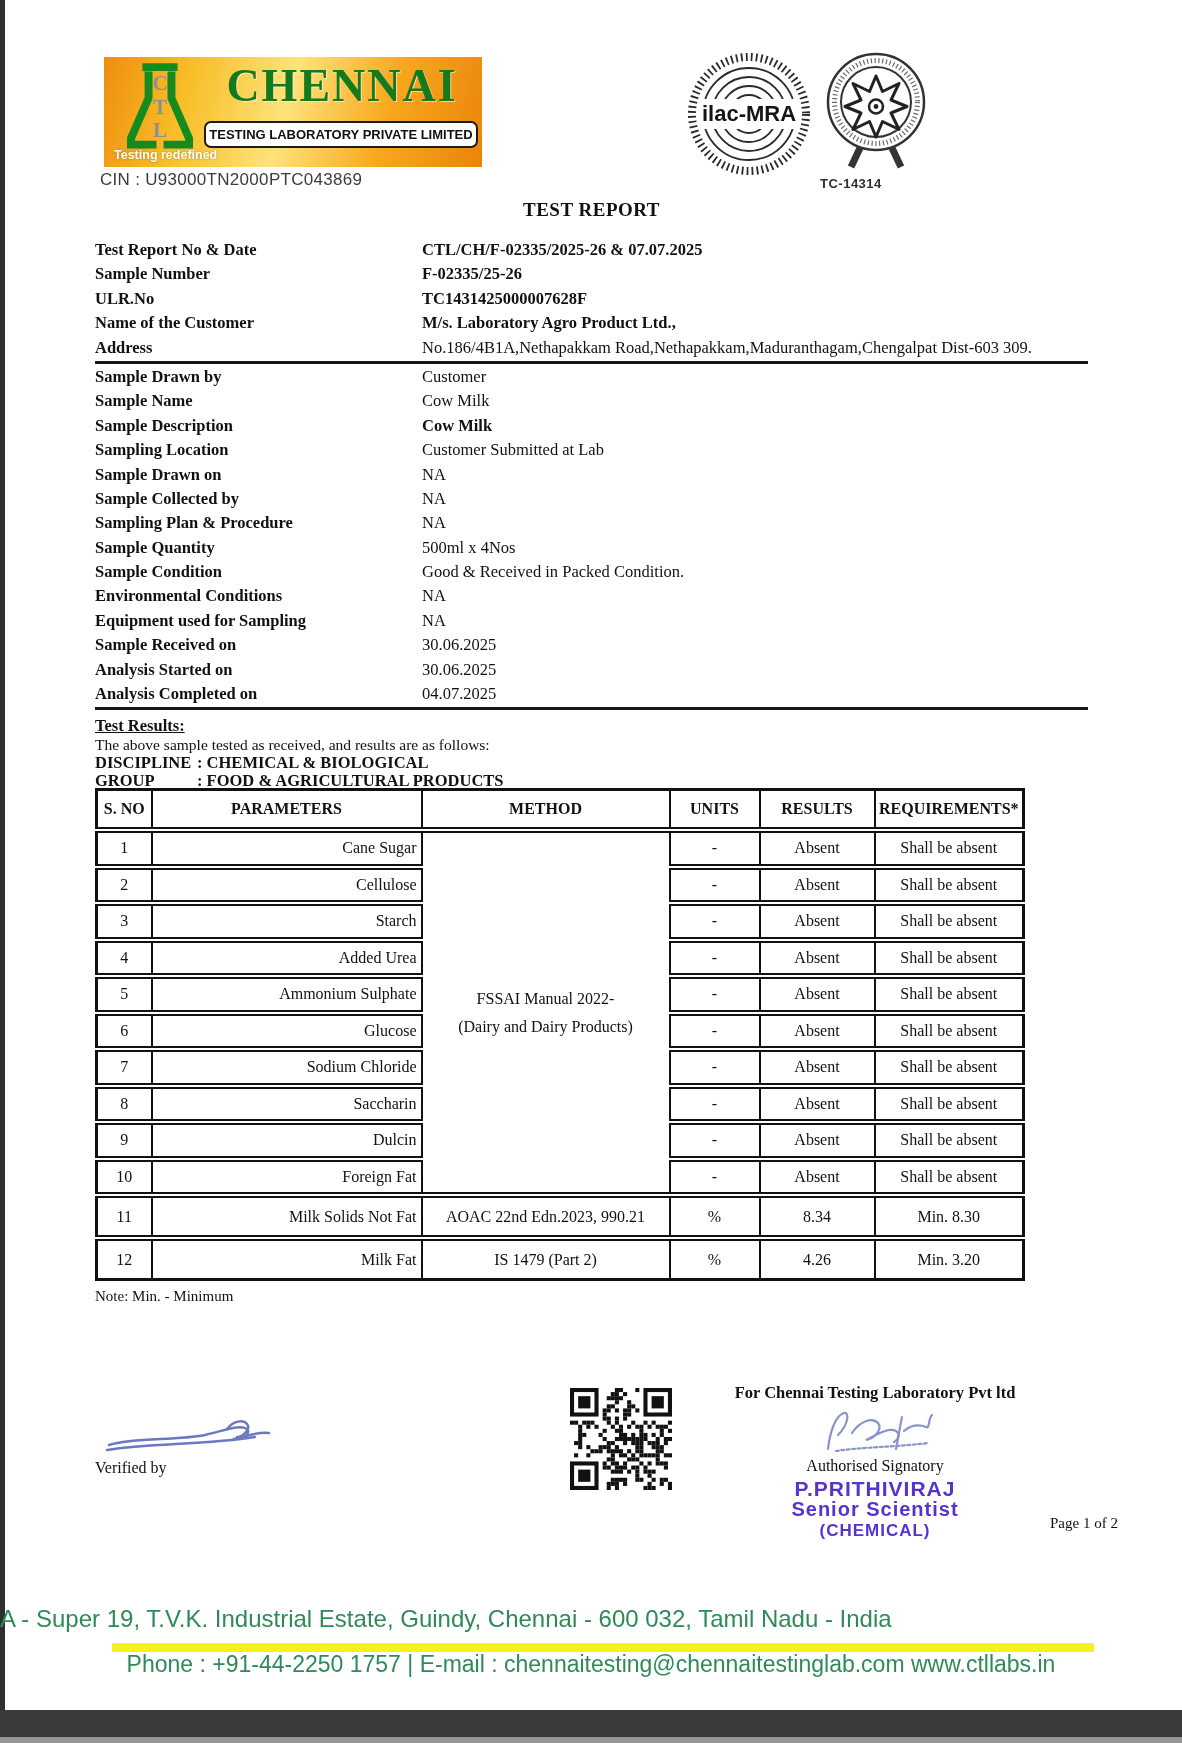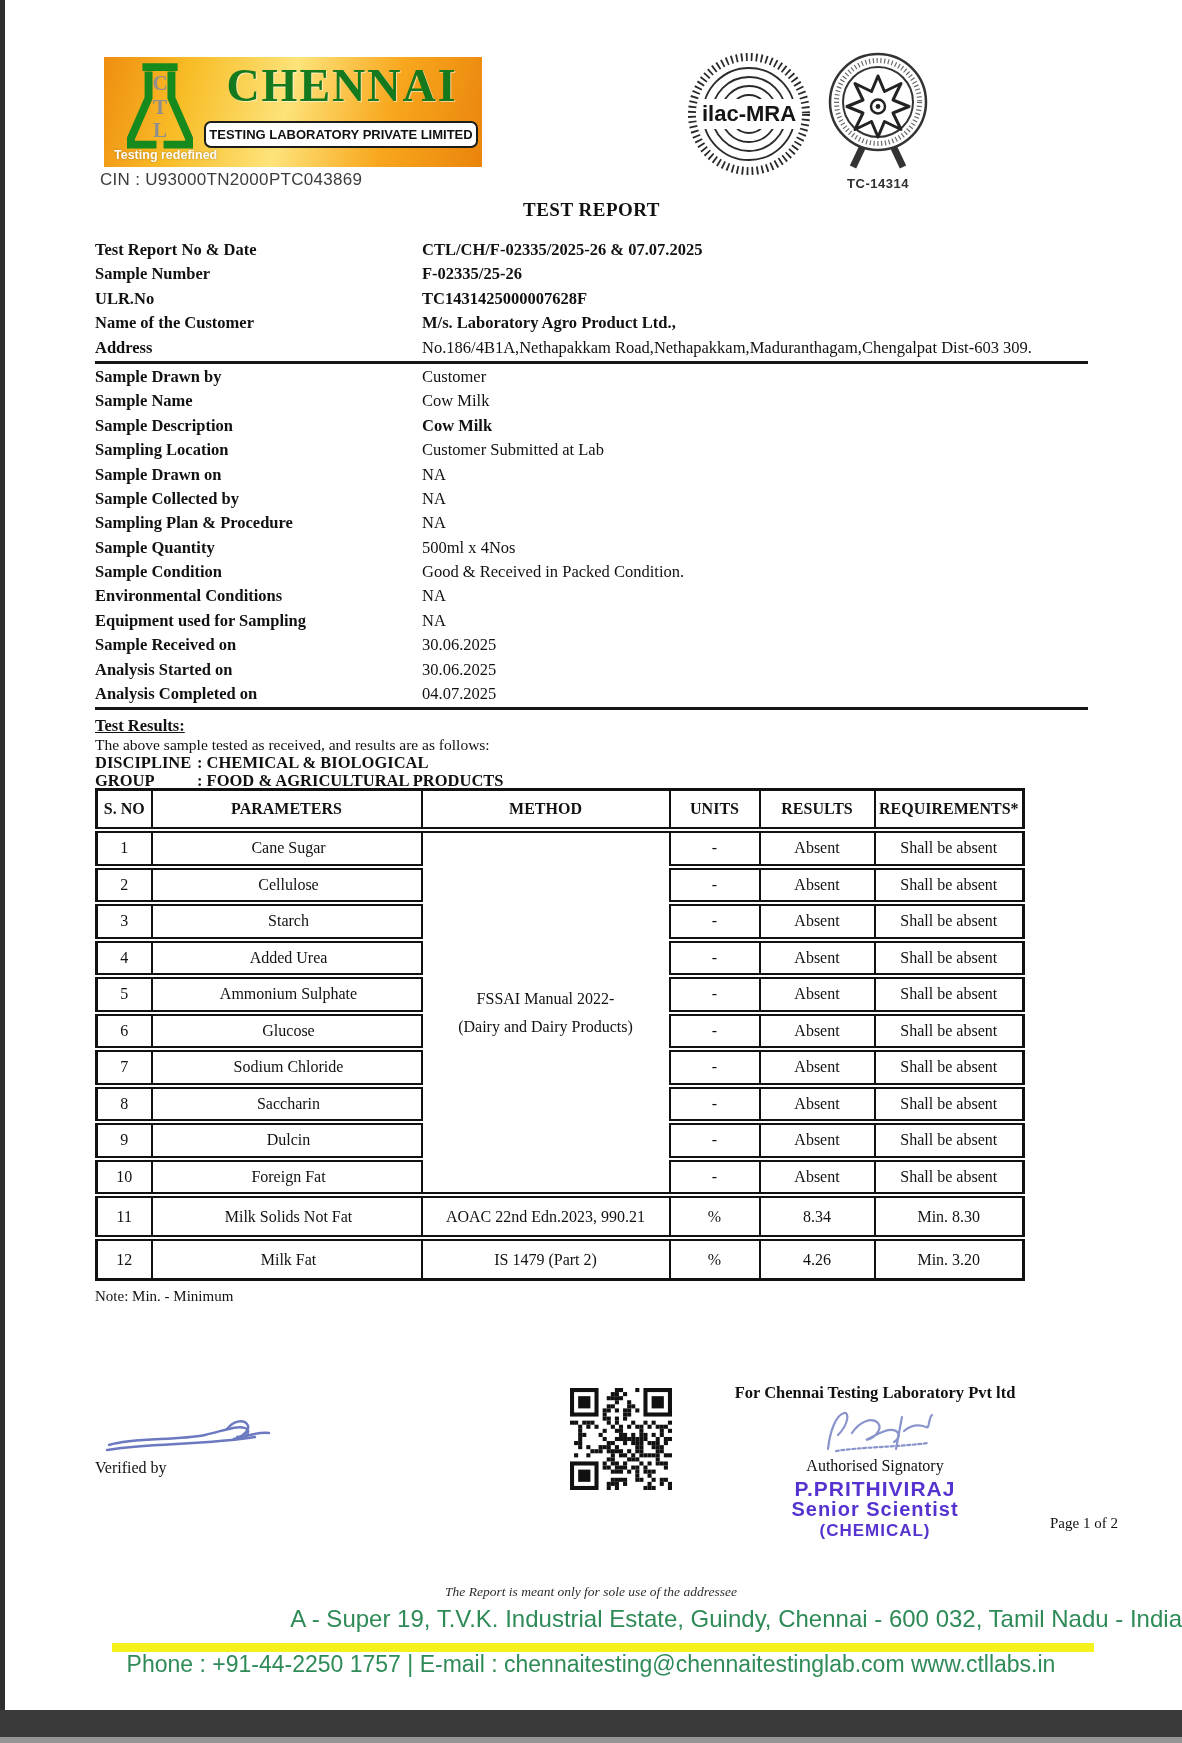"TC-14314" .seal-nabl { text-align: center -> none }
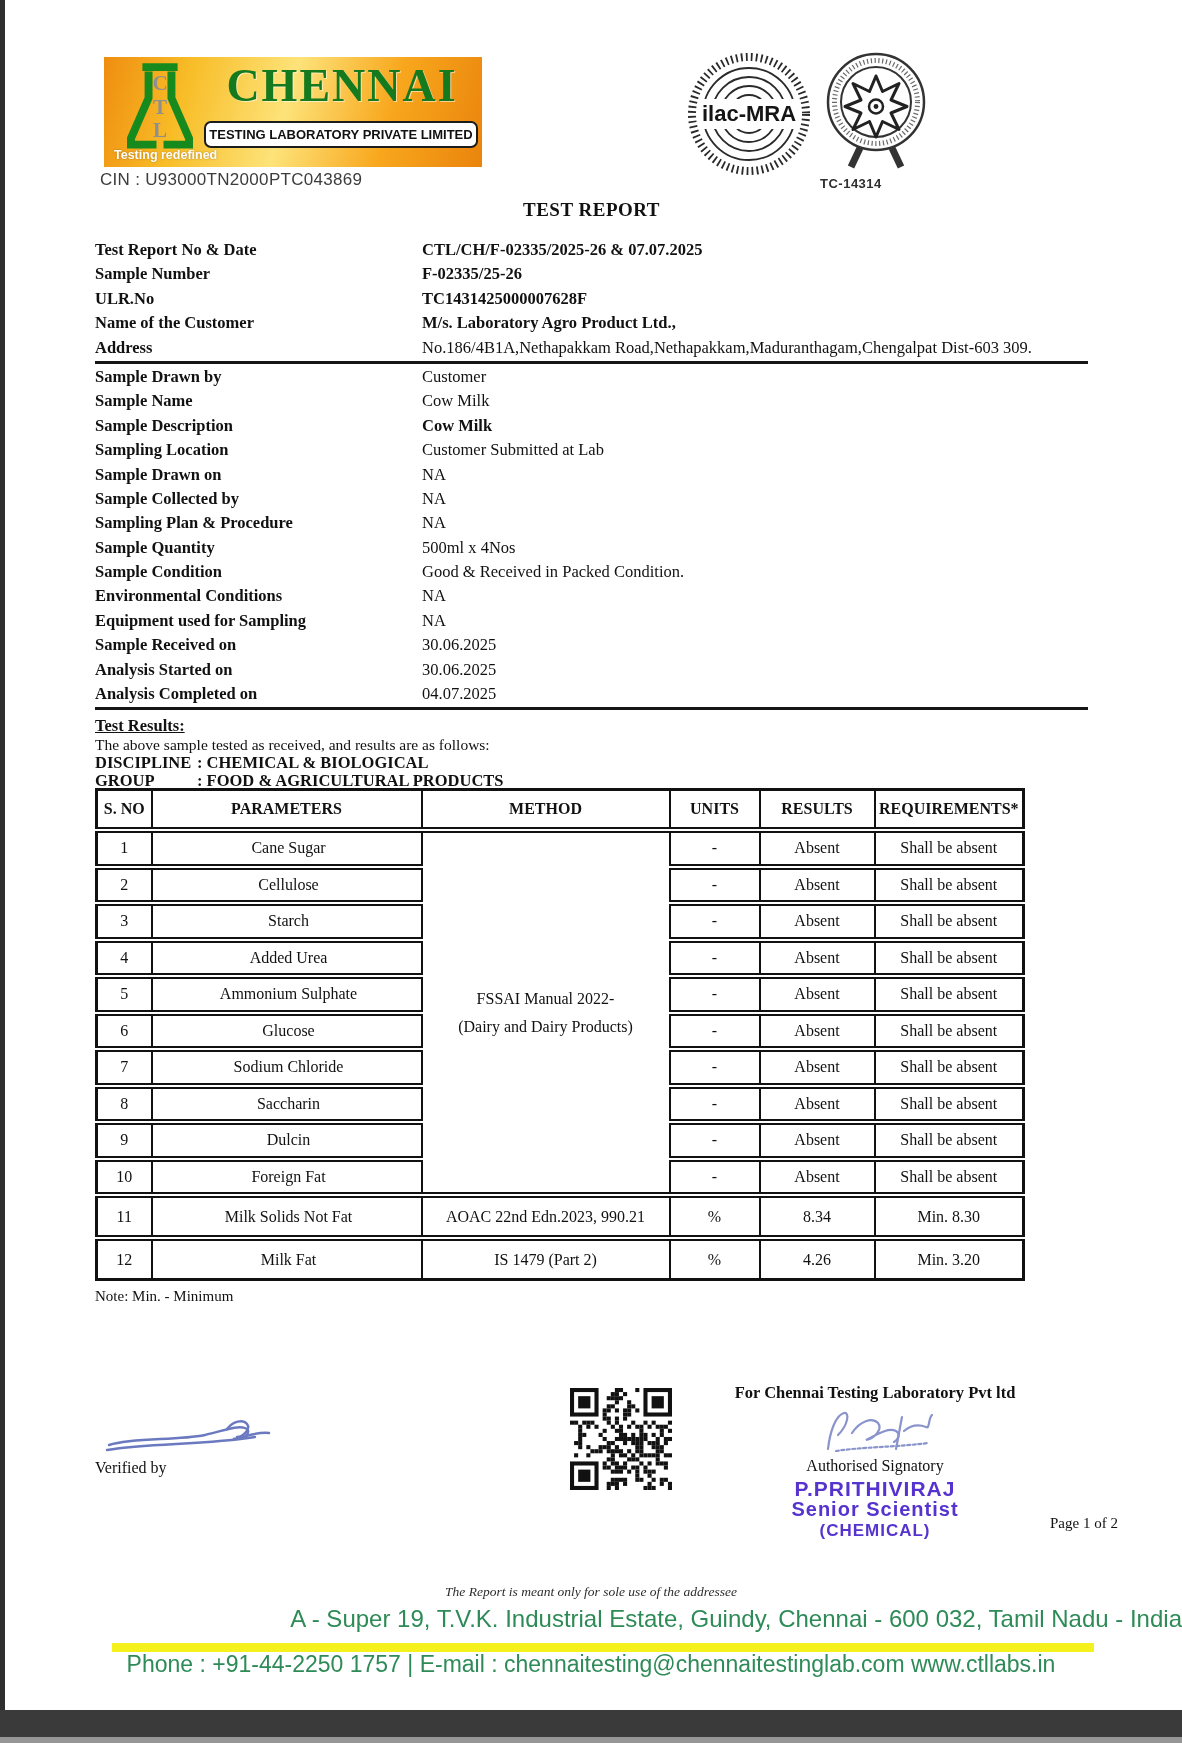"Cane Sugar" .results-table td.p { text-align: center -> right }
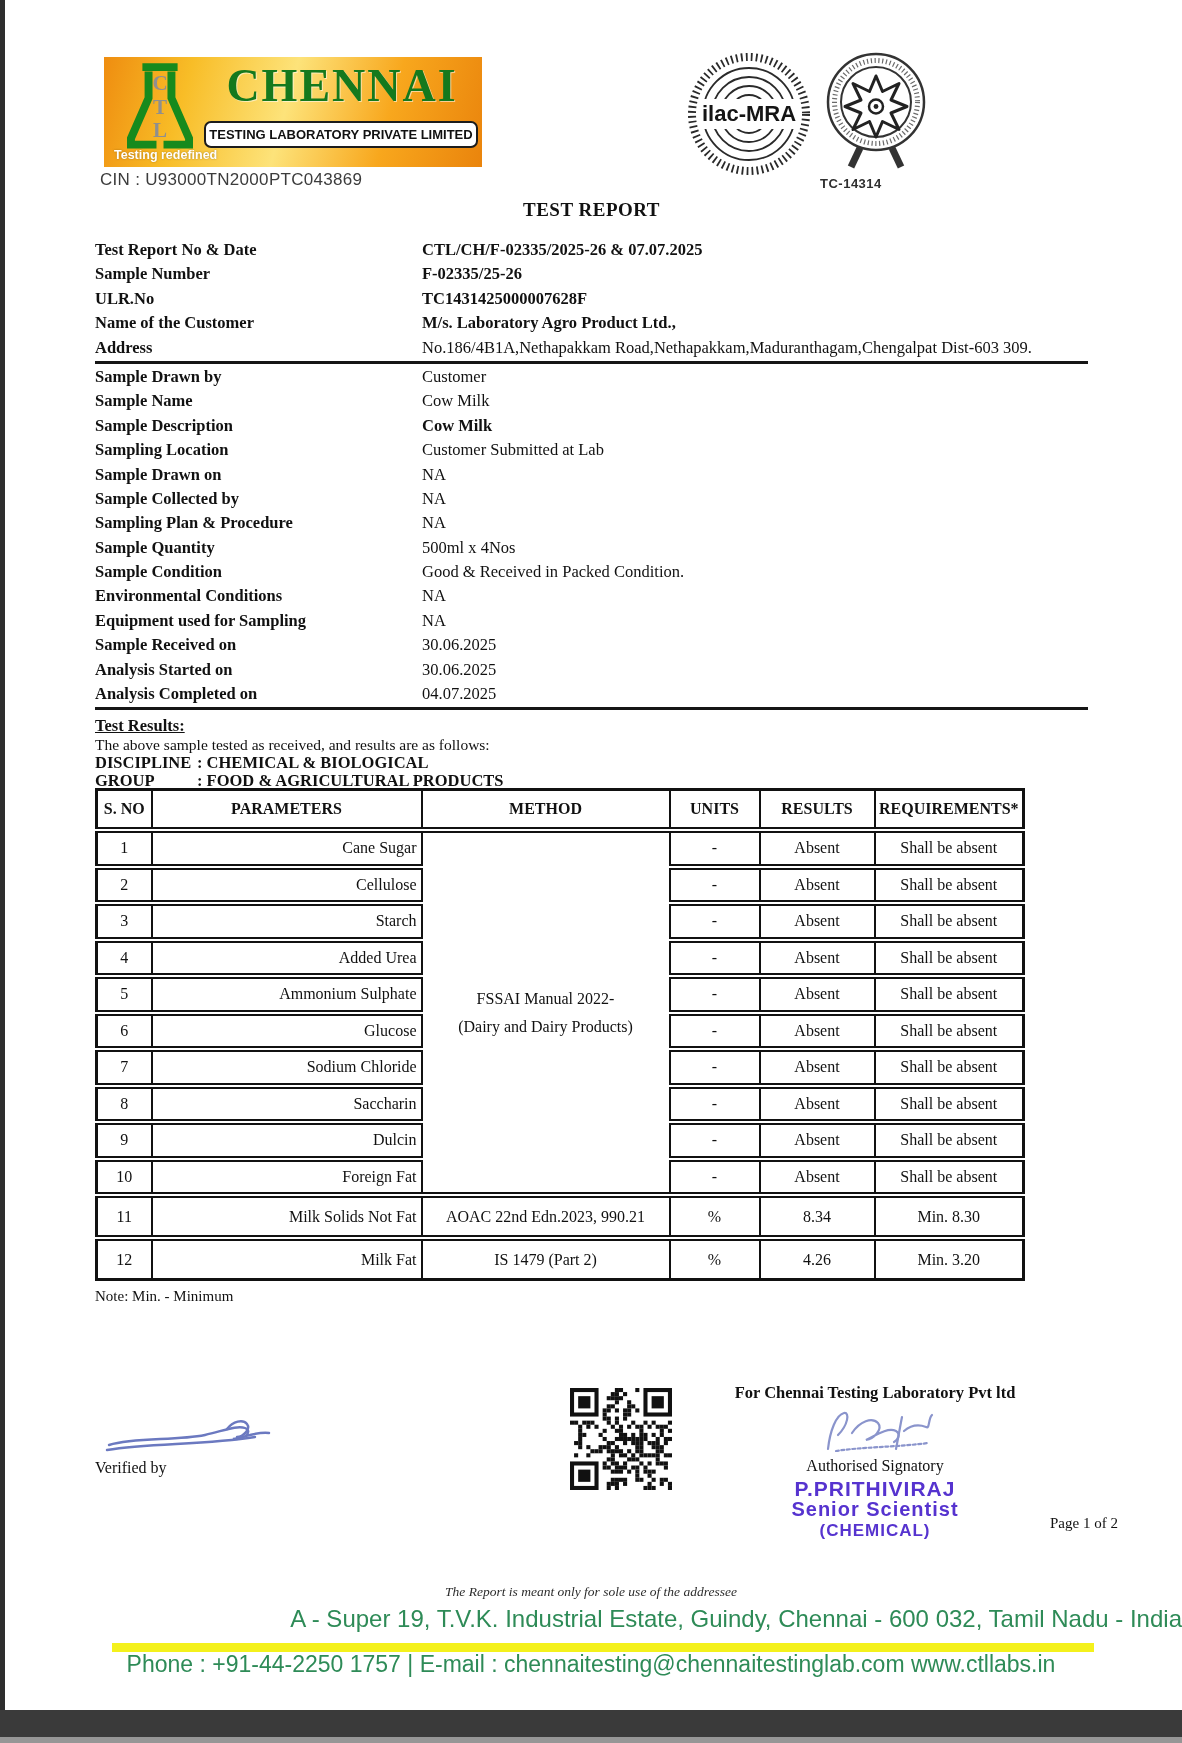"The Report is meant only" div.disc2 { html: <div>The Report is meant only for sole use of the addressee</div> -> none }
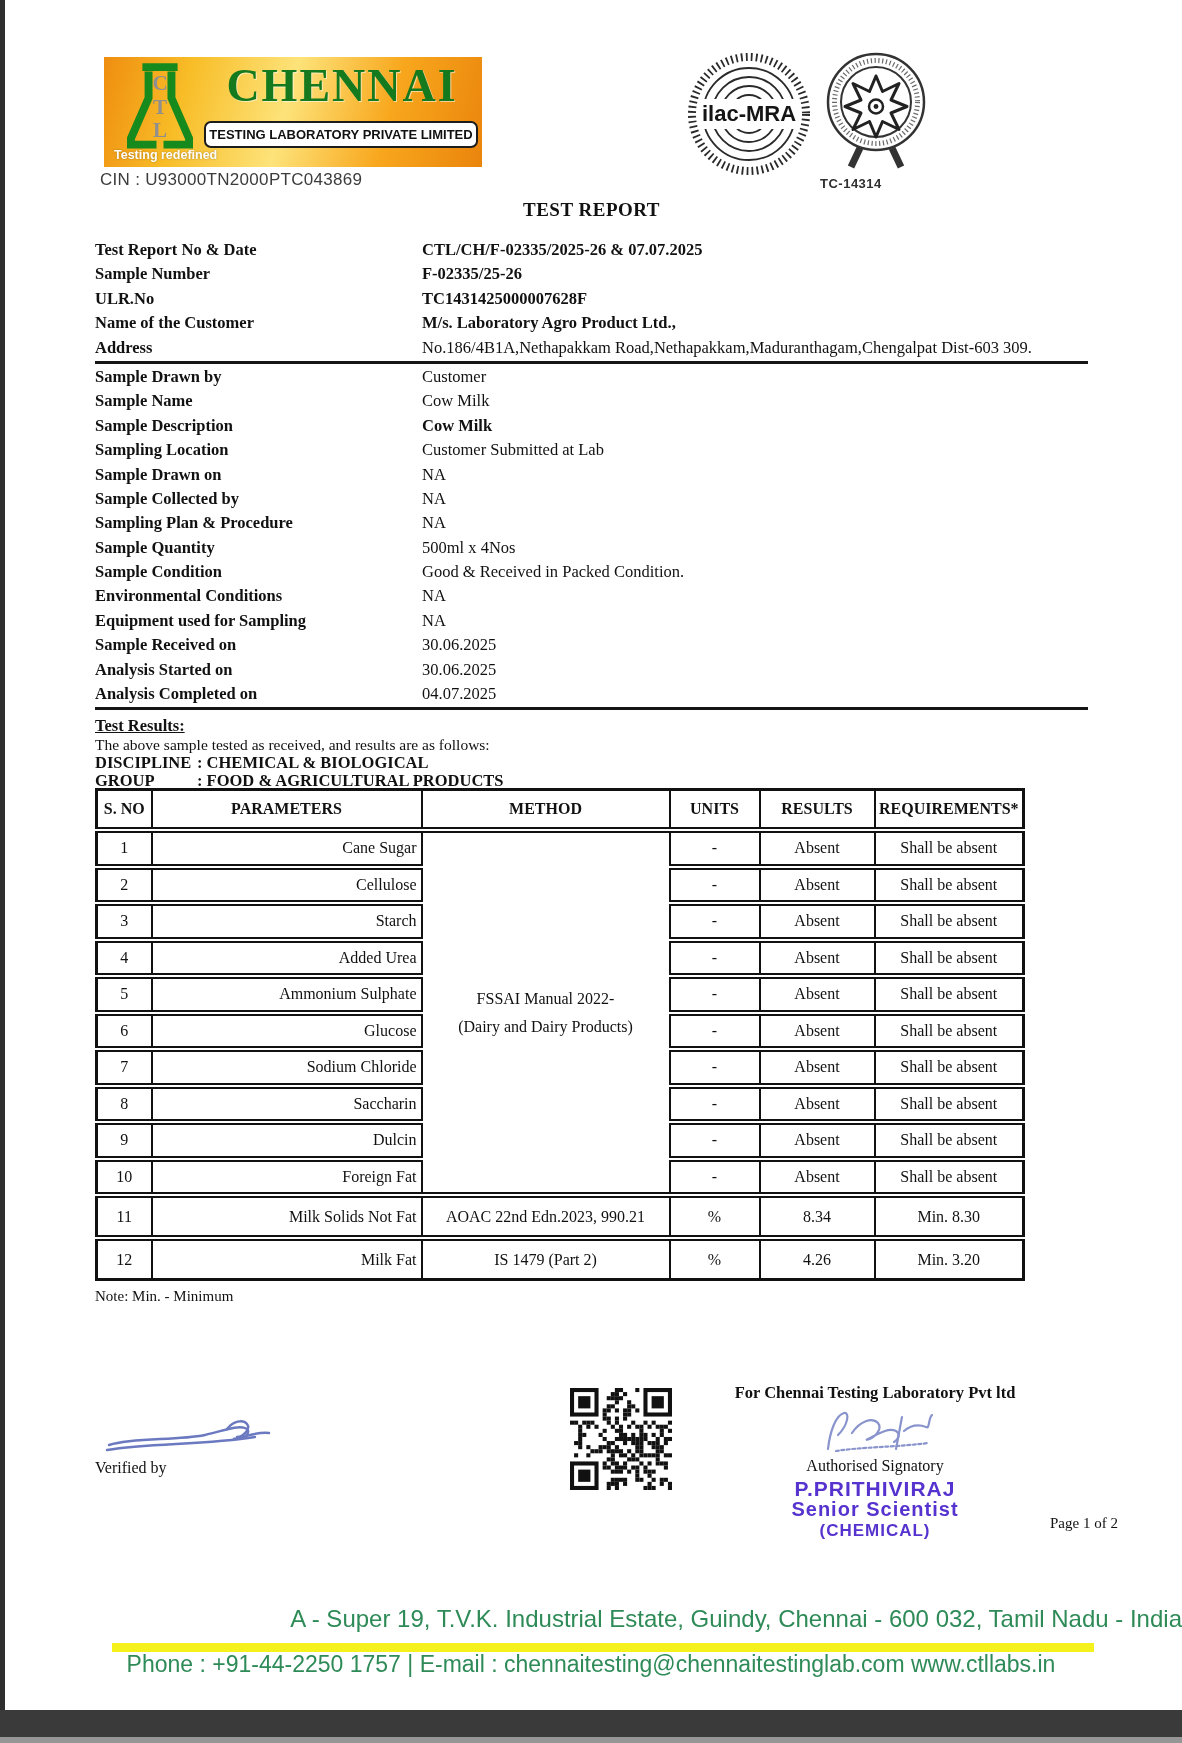"A - Super 19, T.V.K." .addr { text-align: right -> left }
